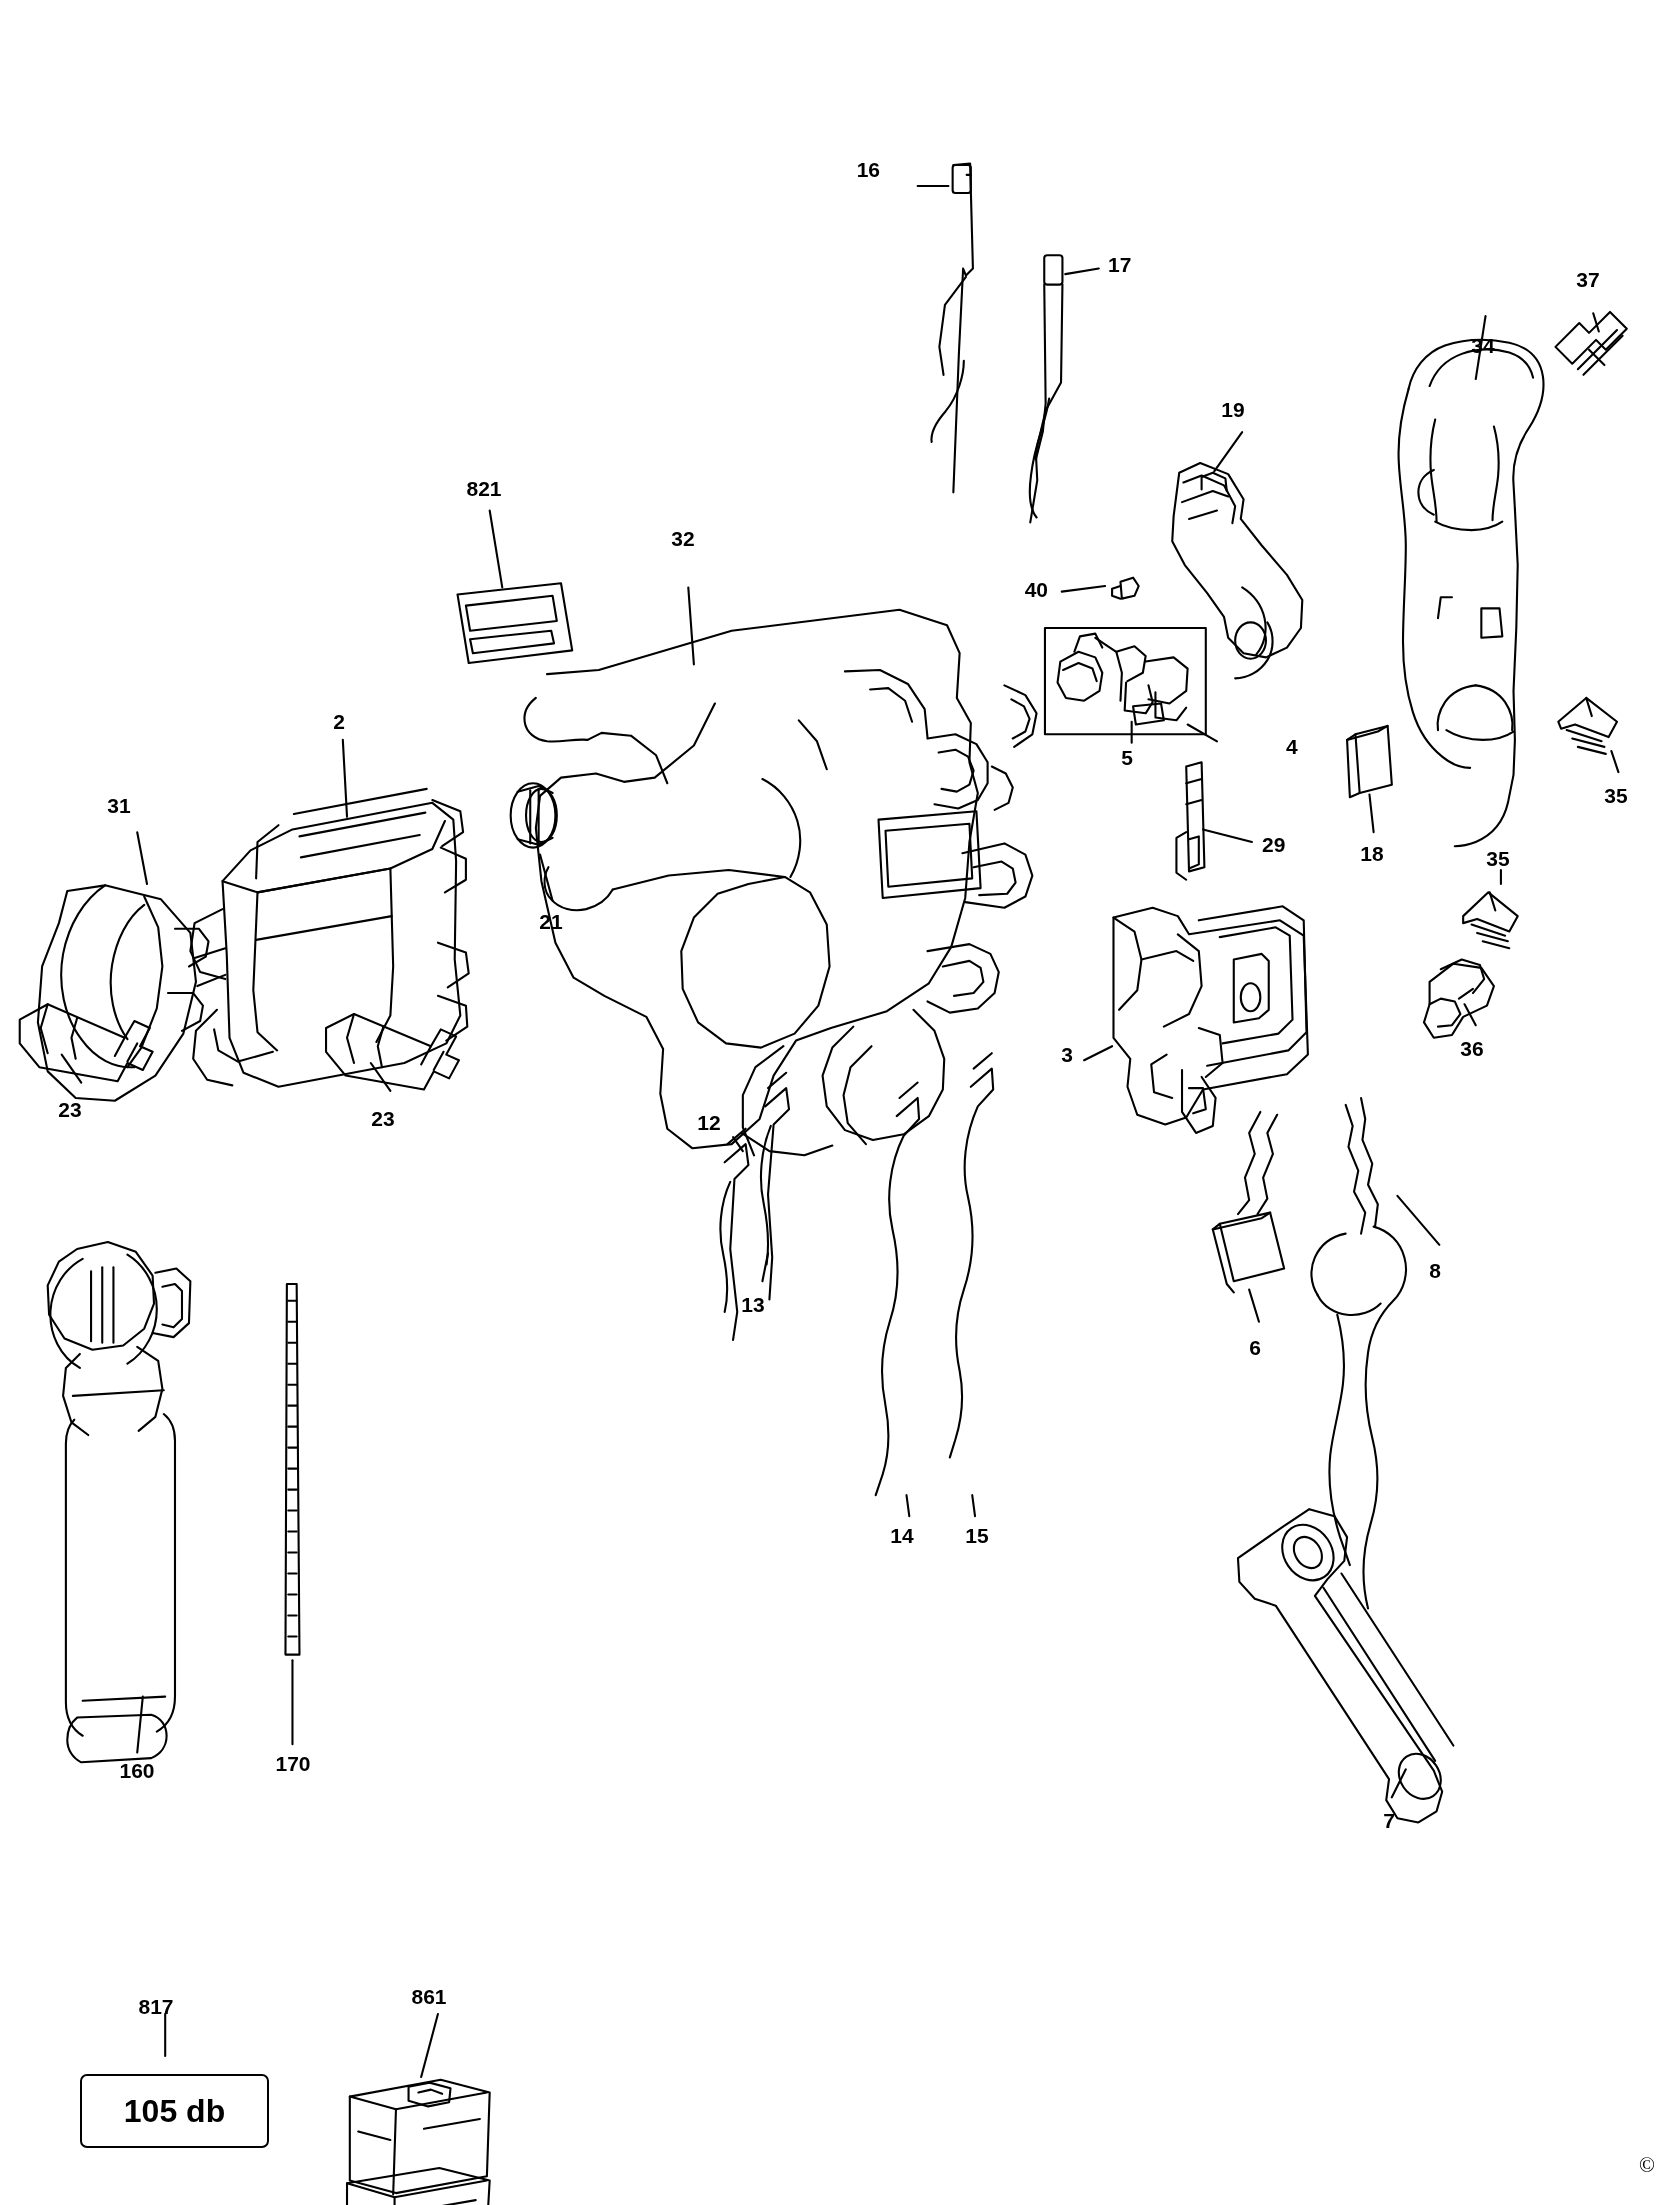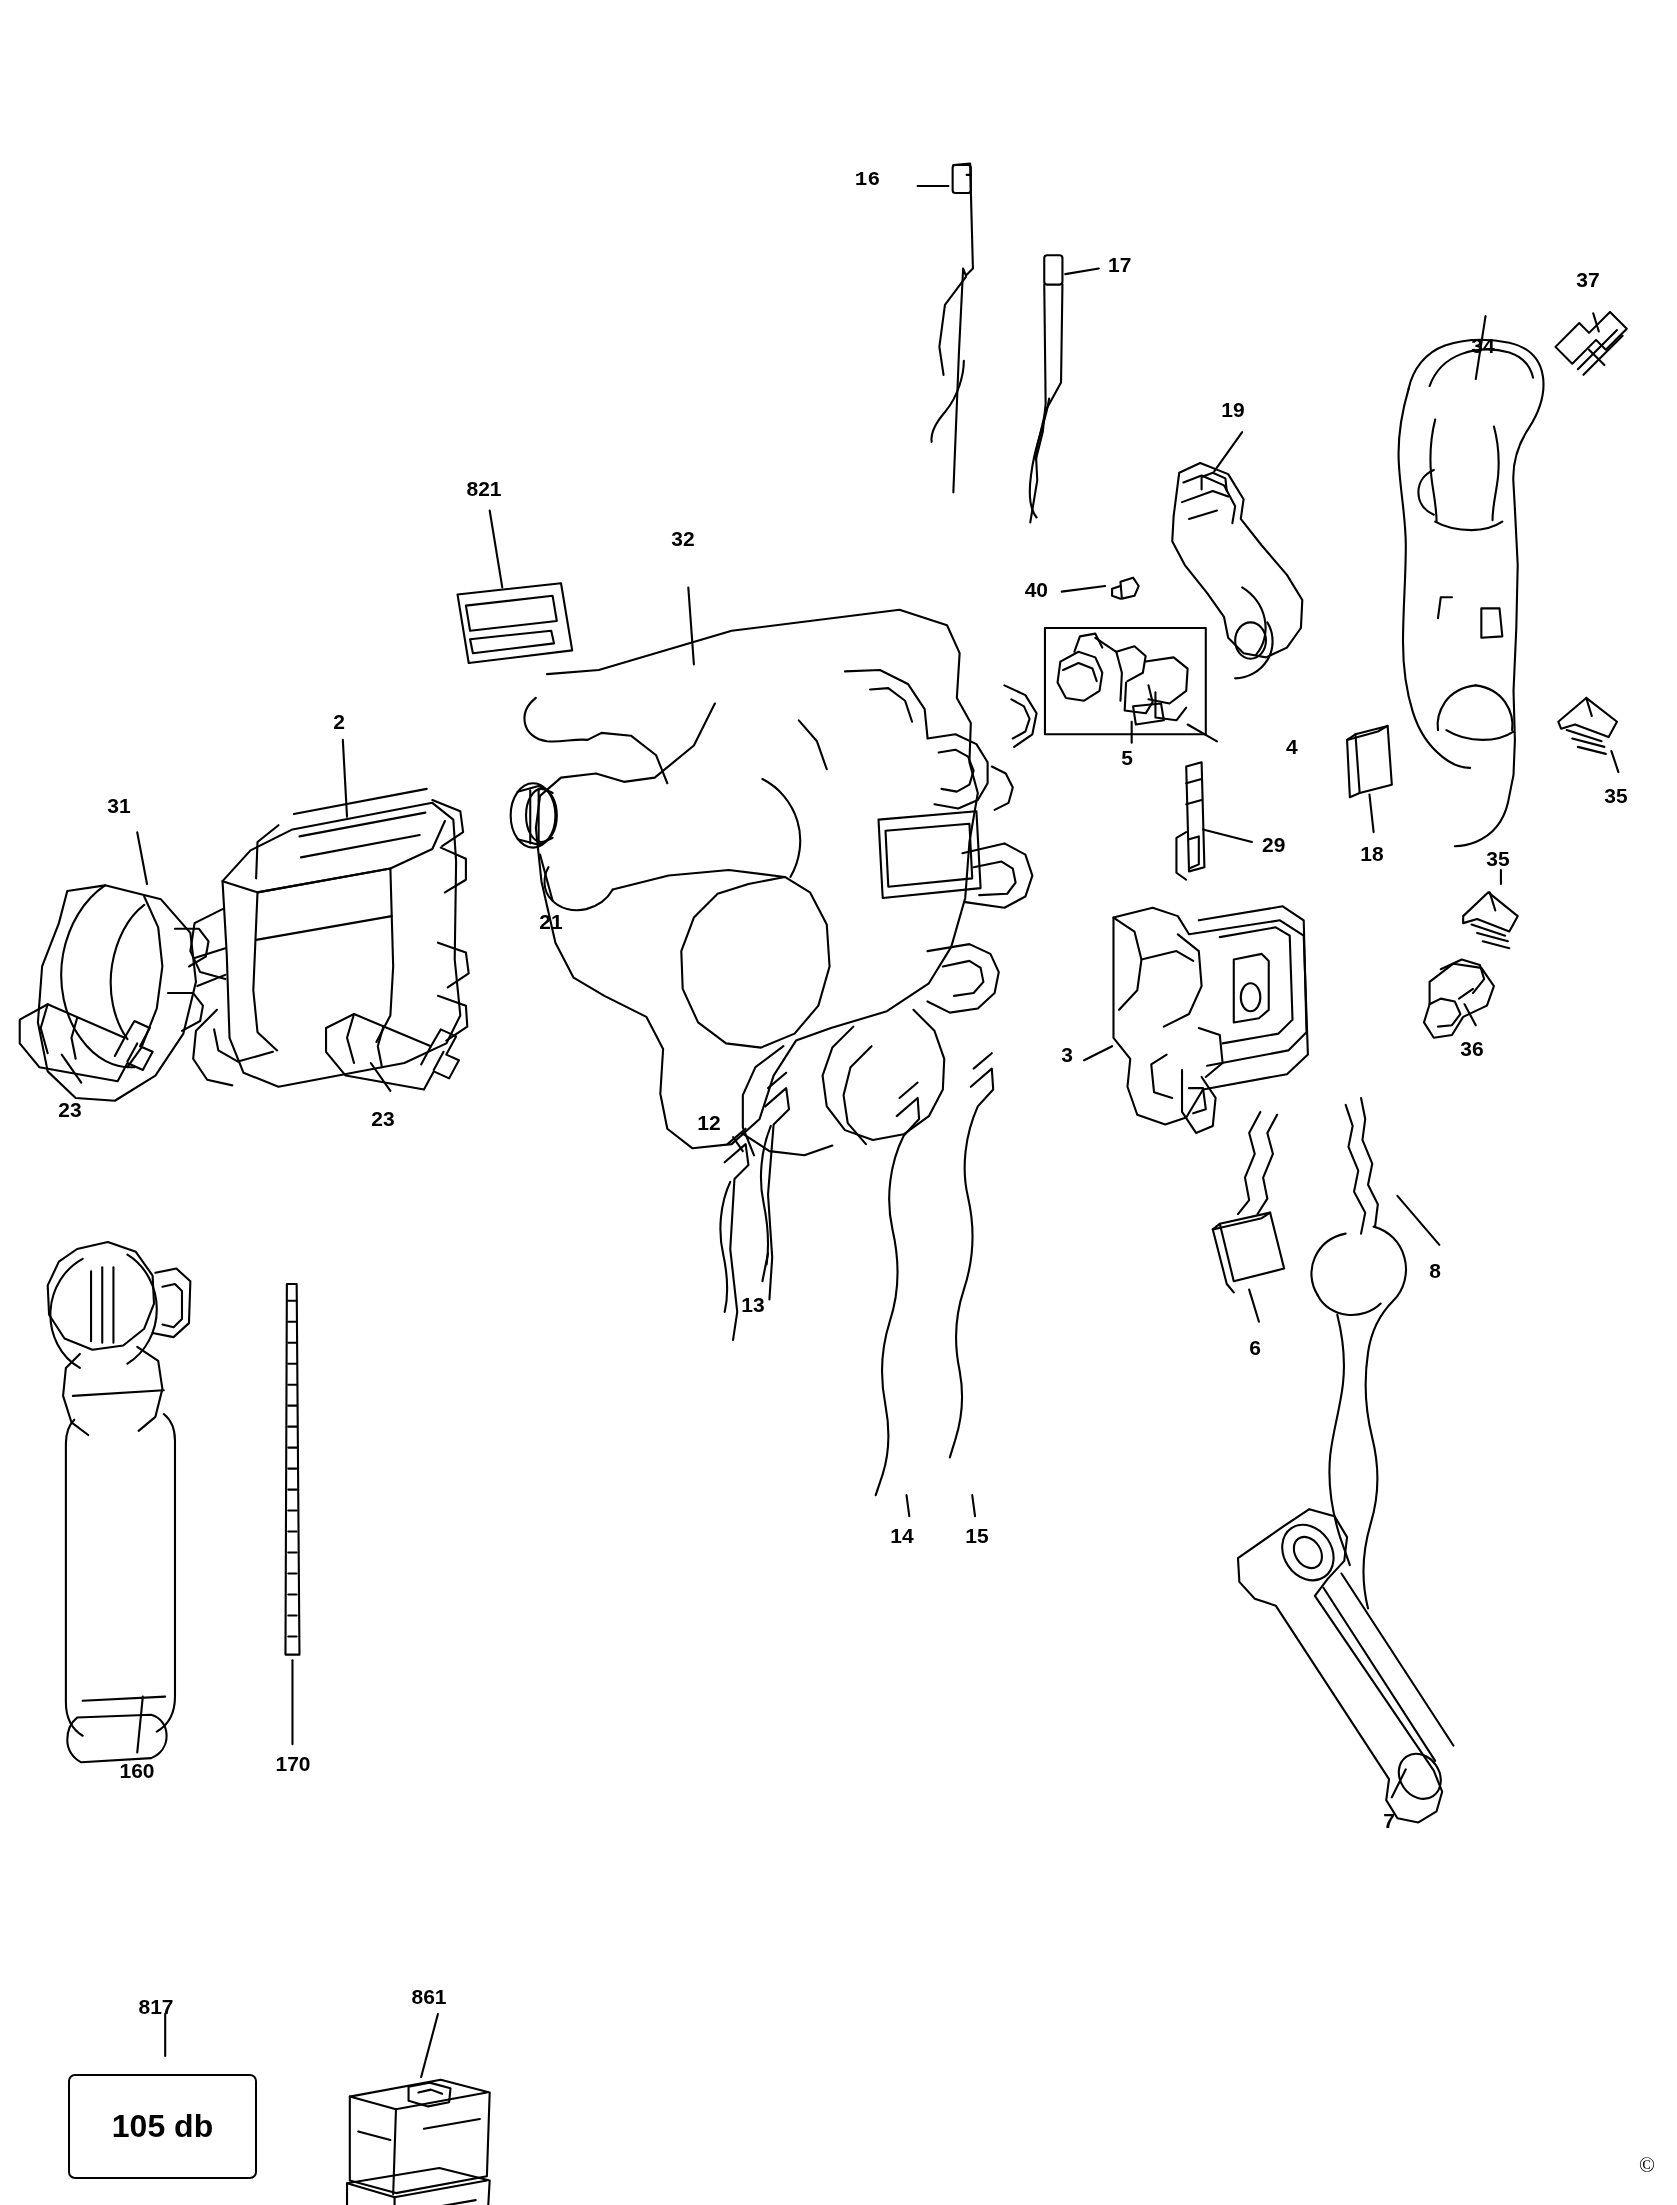"16" div.callout { font-family: Liberation Mono, monospace -> none; top: 179px -> 169px }
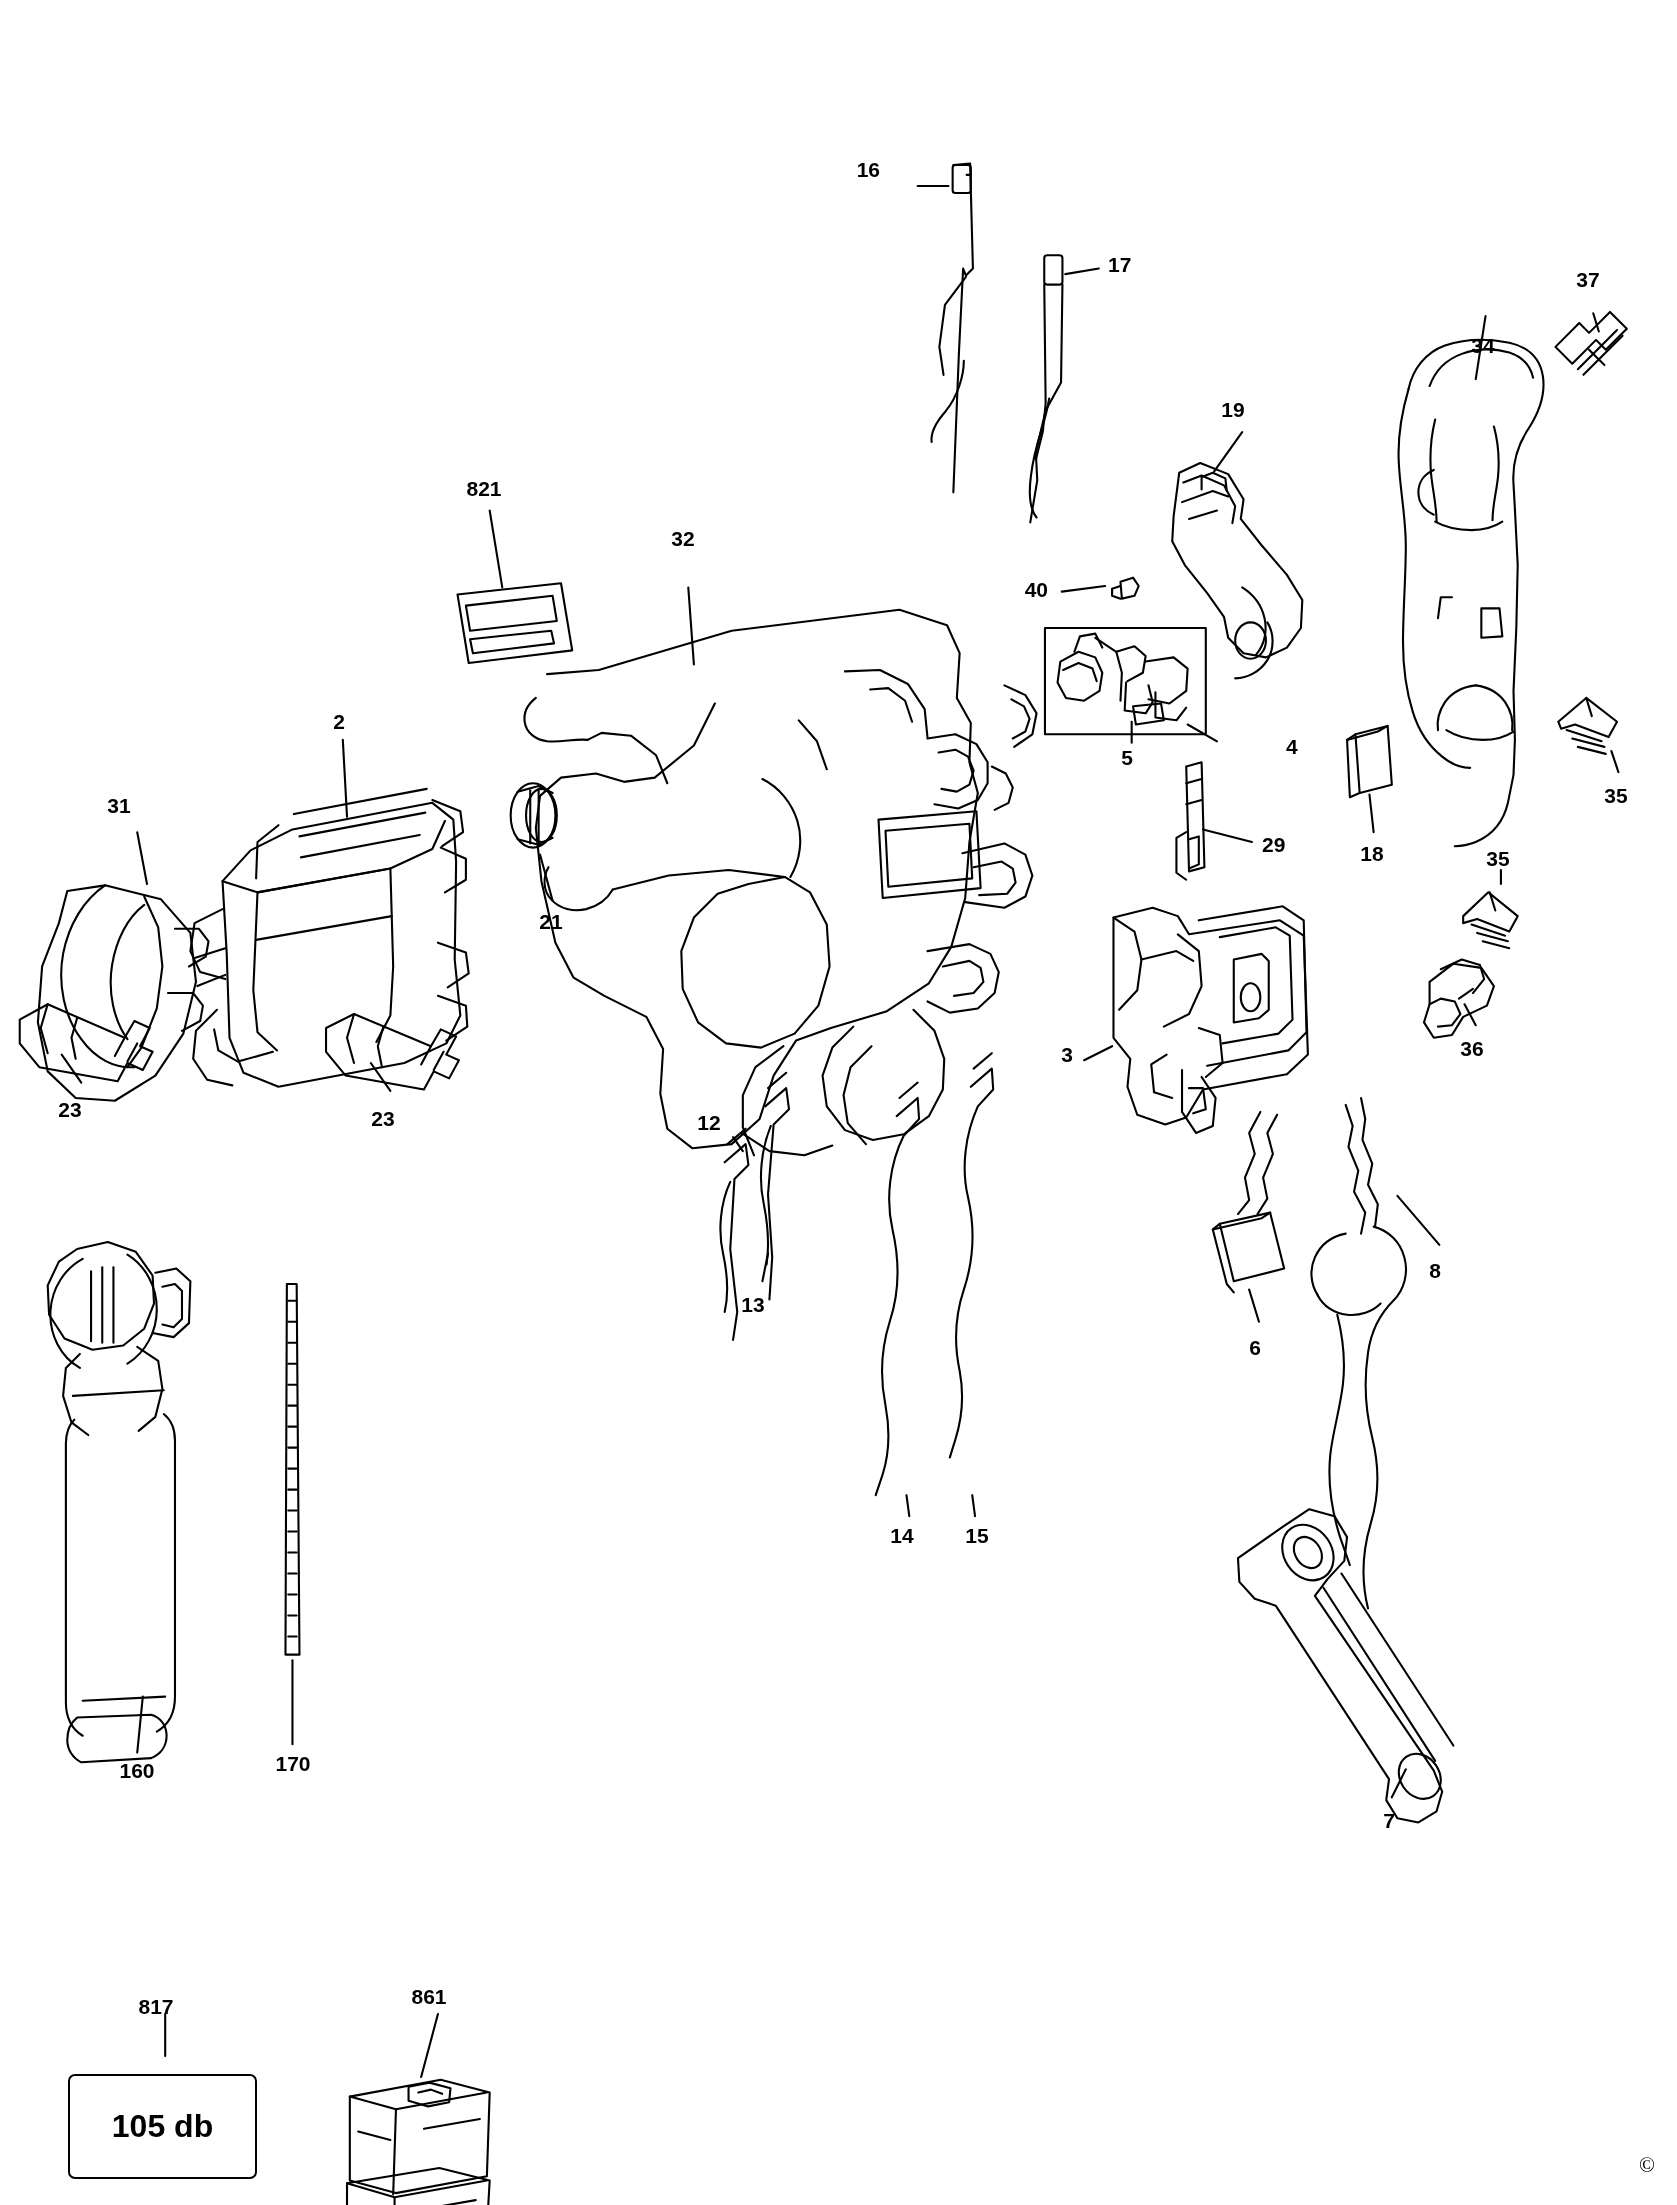"105 db" div.noise-box { height: 105px -> 74px; left: 68px -> 80px }
